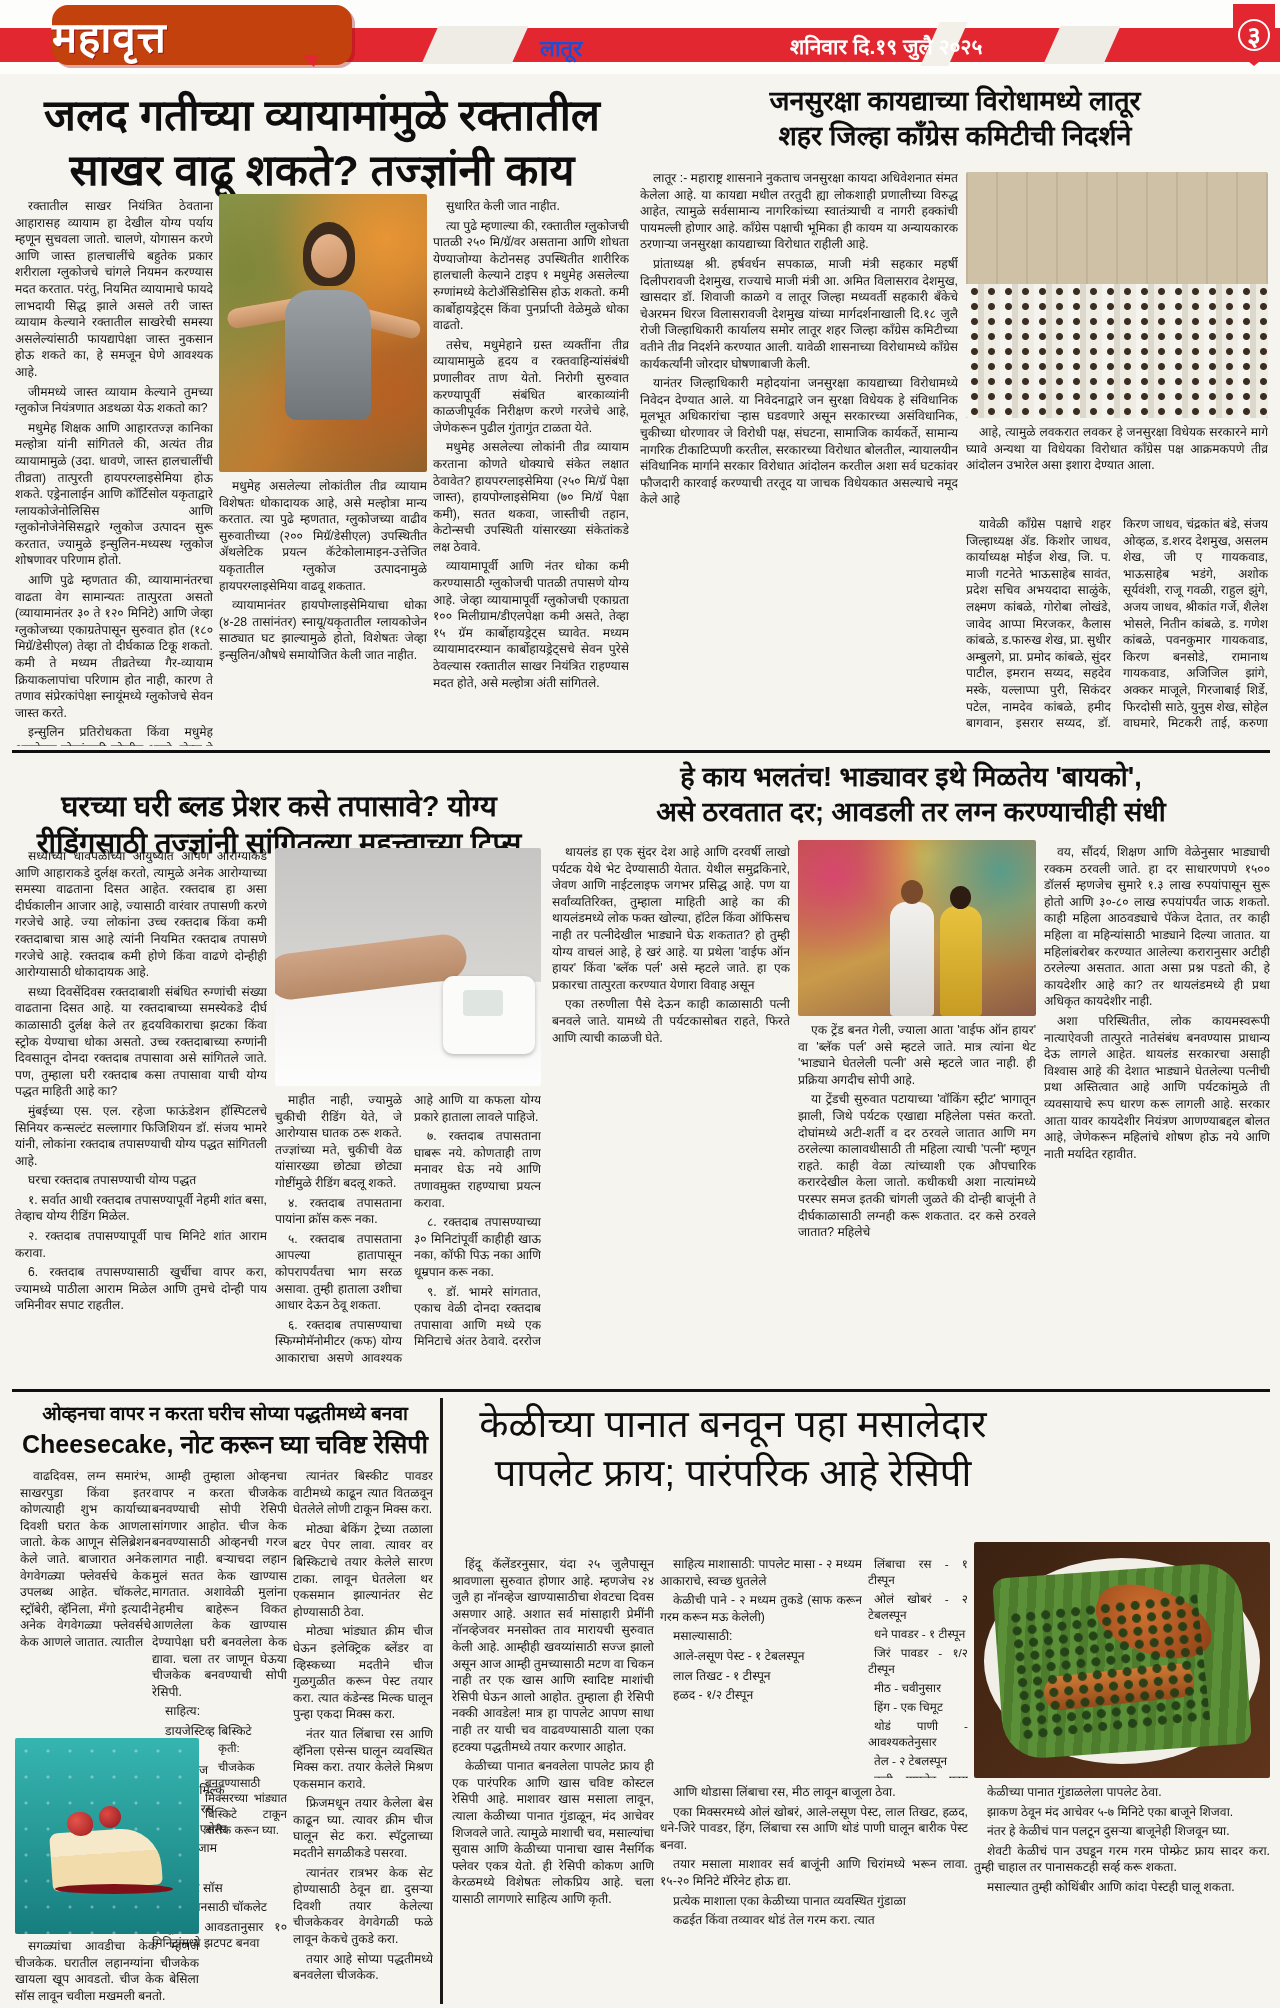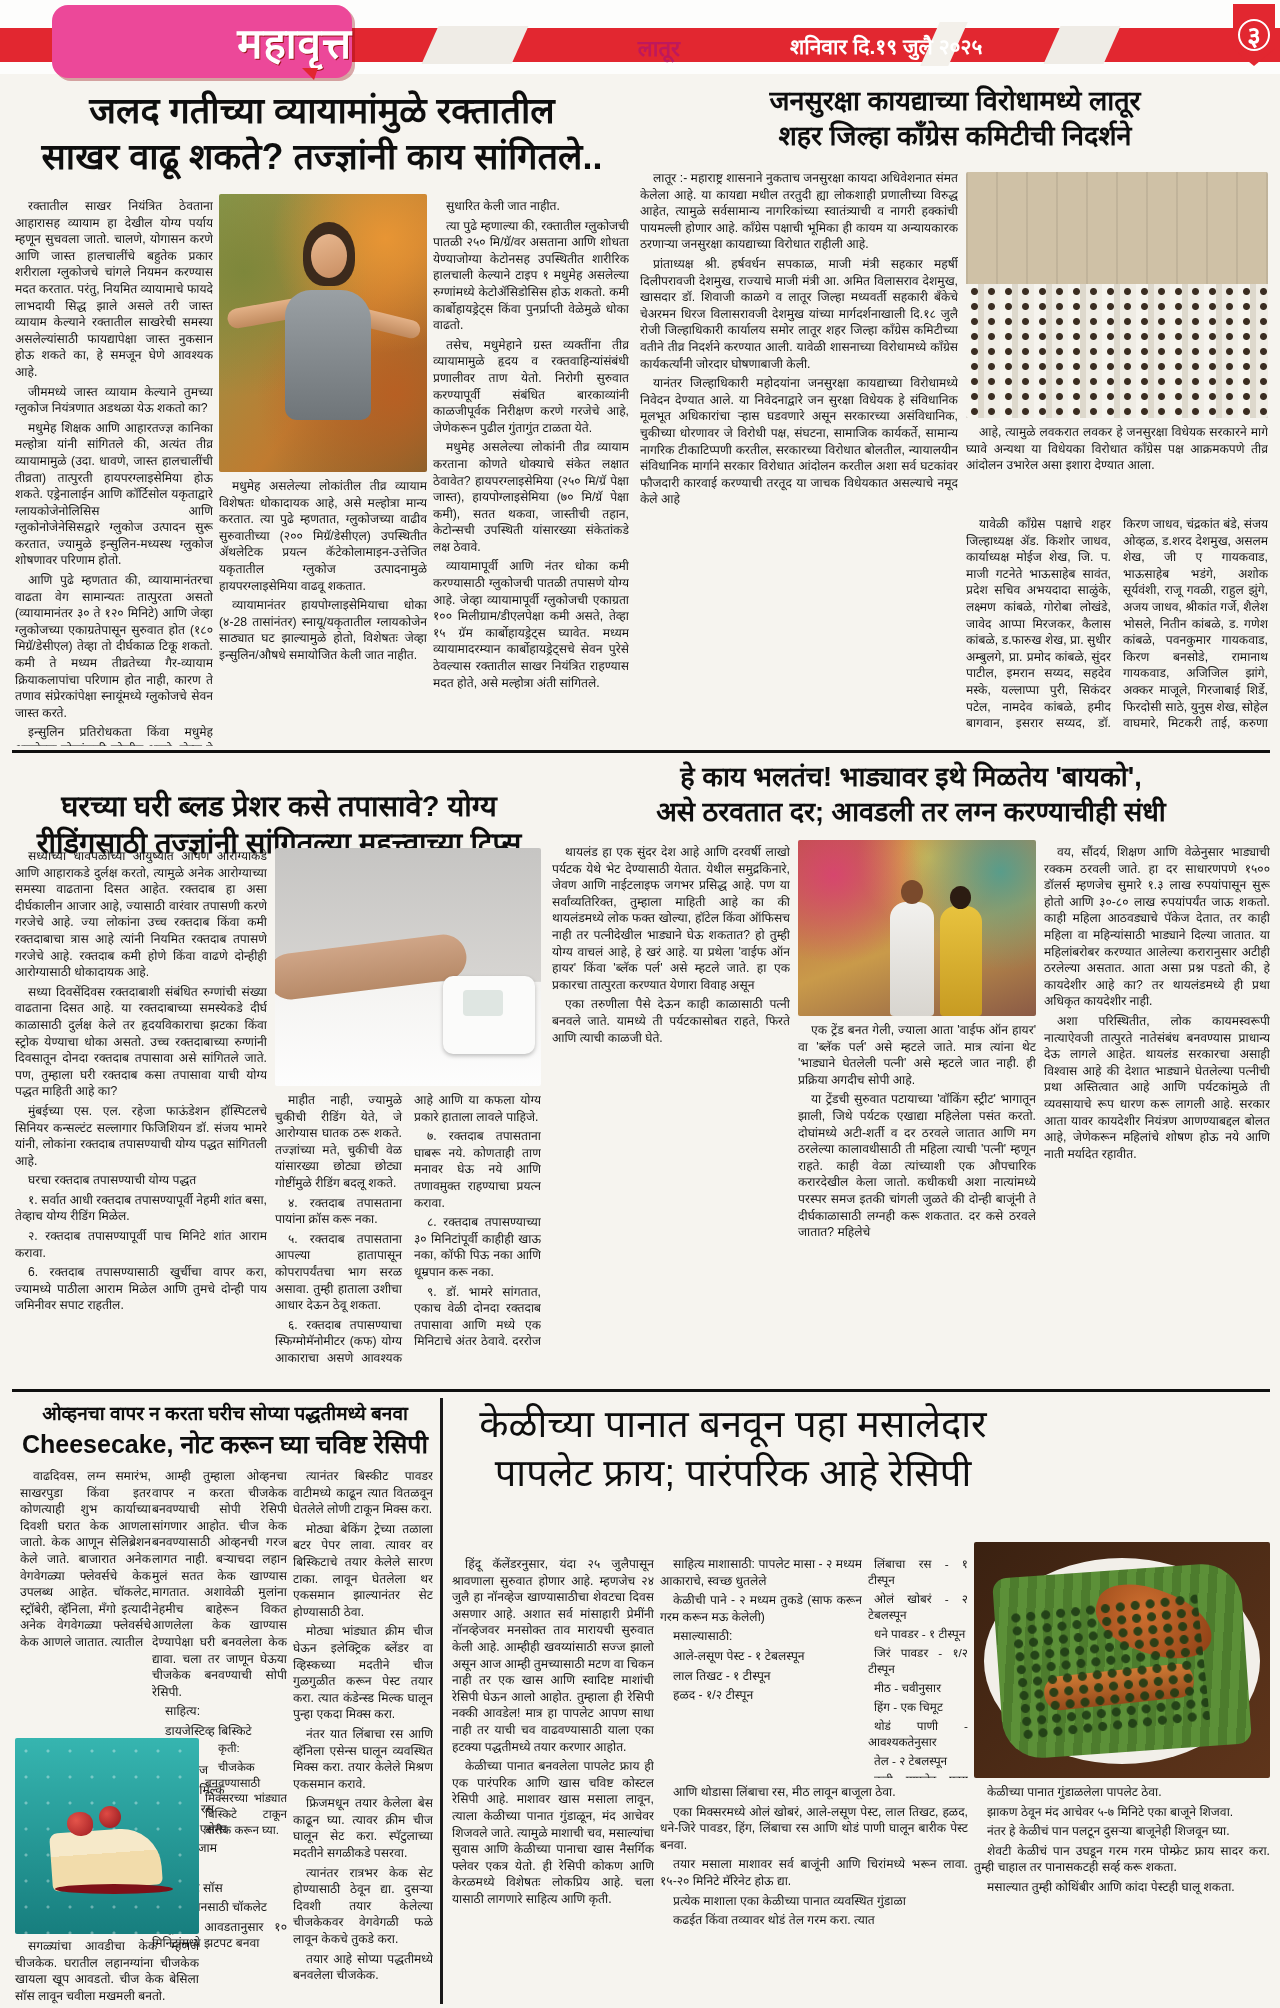"महावृत्त" .mast-name-box { background: #ec4899 -> #c2410c; height: 73px -> 60px; justify-content: flex-end -> flex-start }
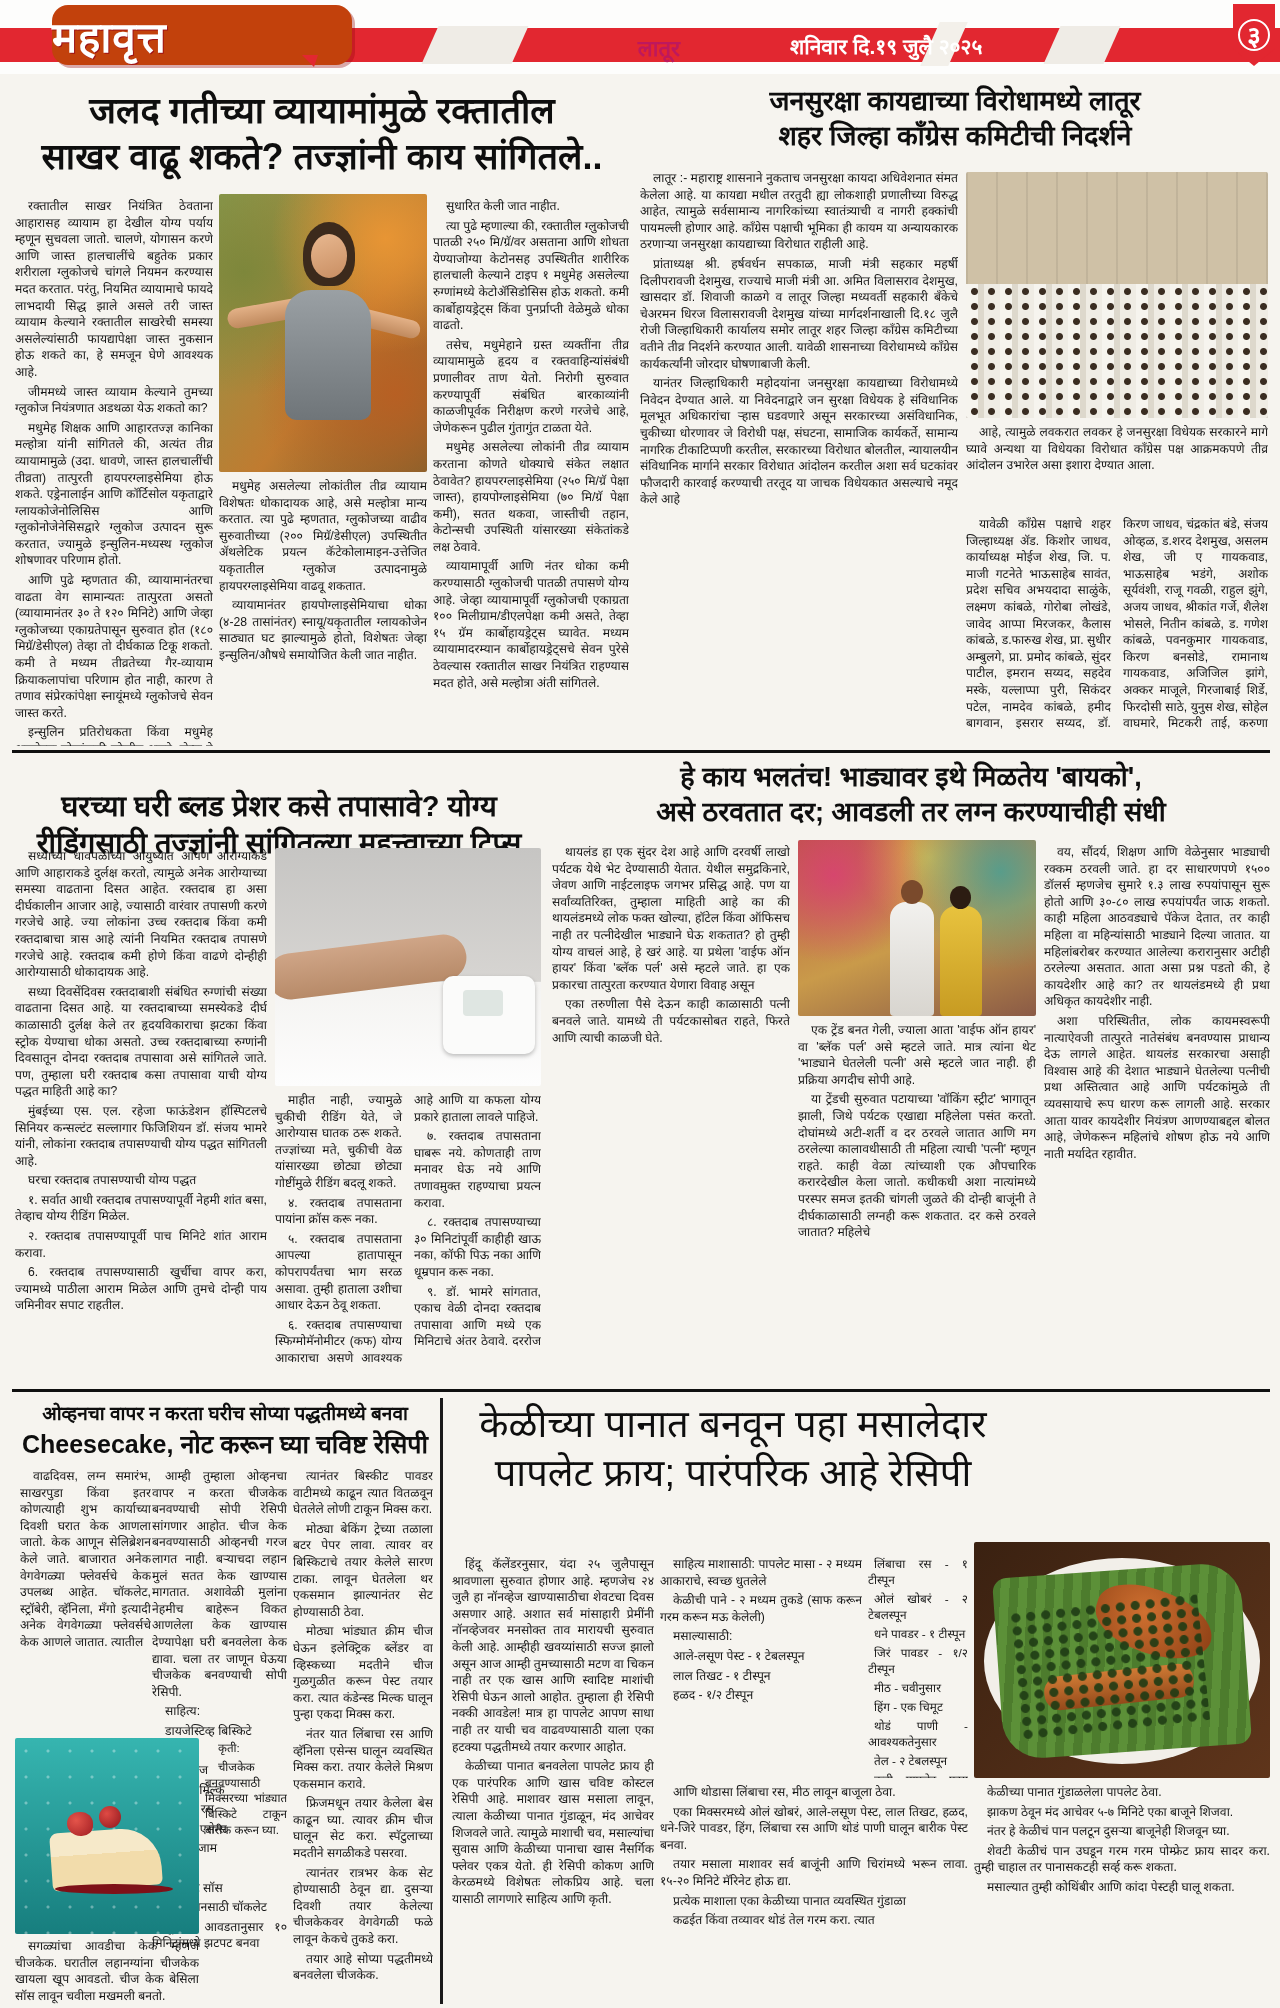"लातूर" .mast-city { color: #be185d -> #1d4ed8; text-align: right -> left }
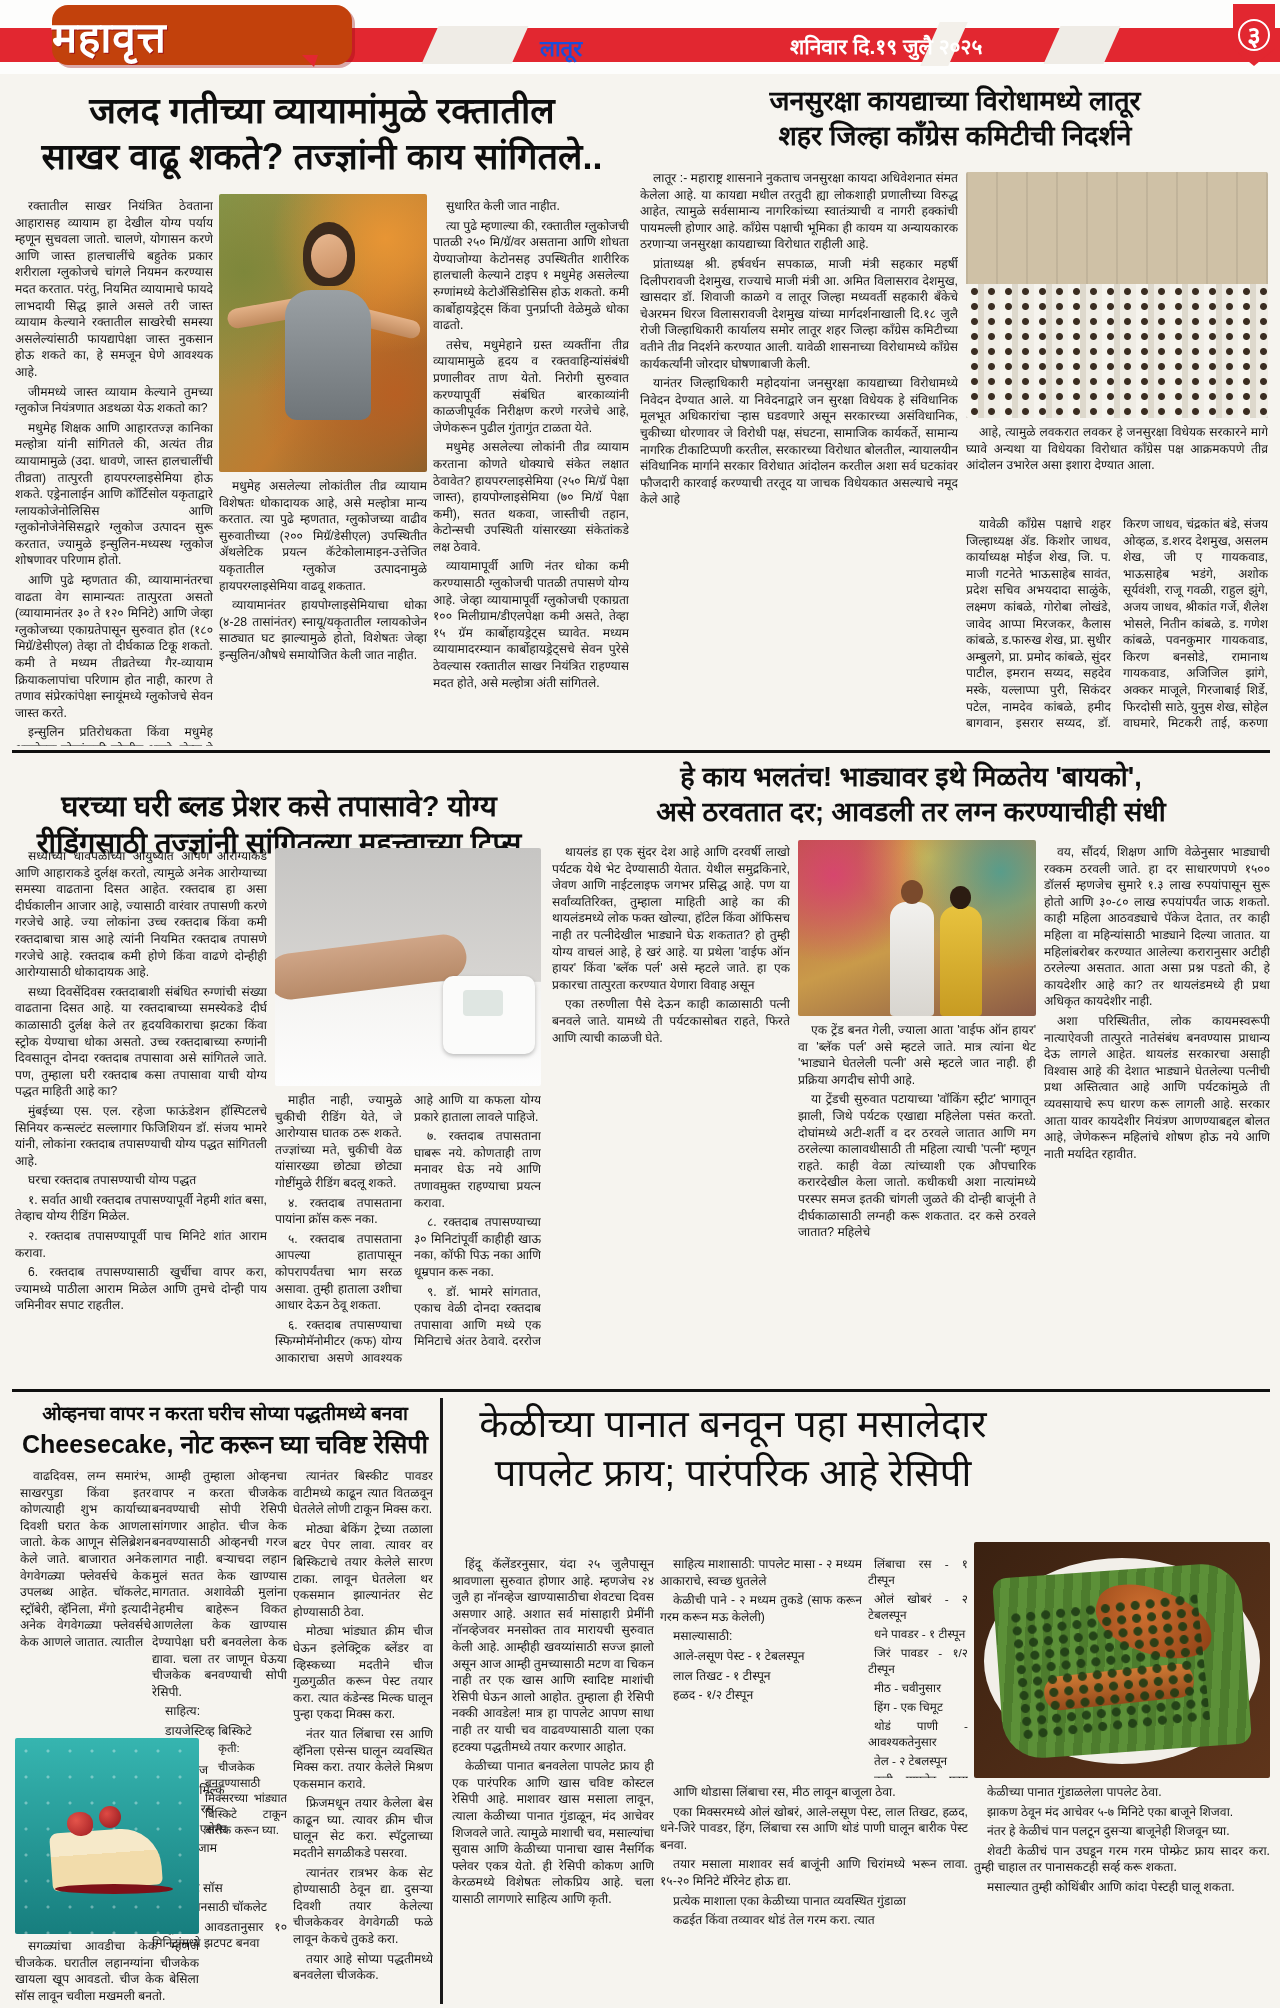"जलद गतीच्या व्यायामांमुळे रक्तातील" .a1-hl { font-size: 36px -> 43px }
